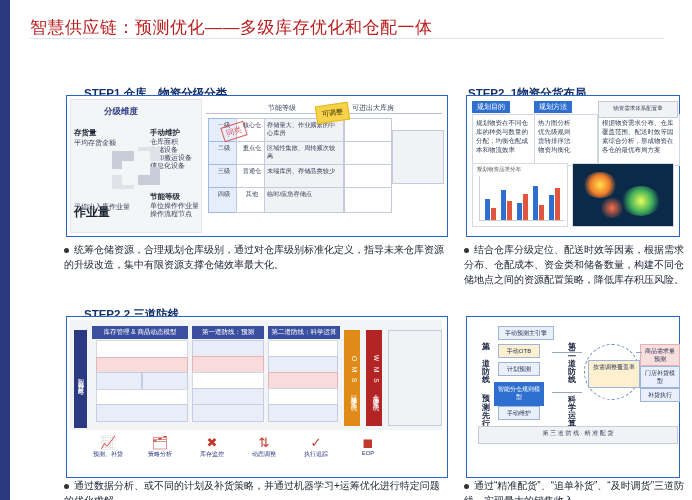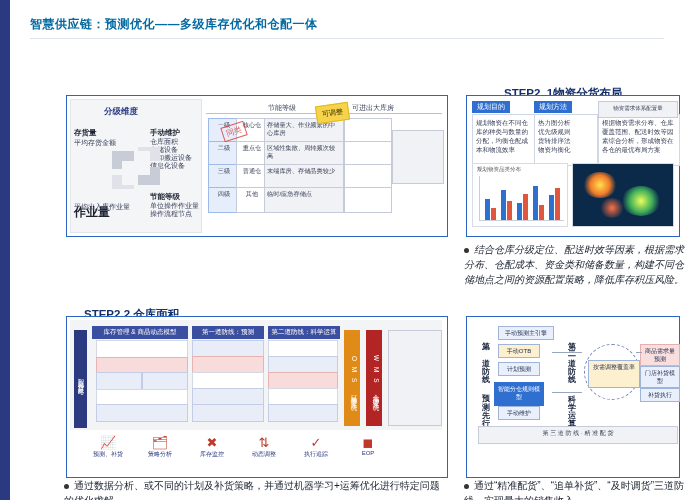"智慧供应链：预测优化——多级库存优化和仓配一体" .title { color: #0369a1 -> #b91c1c; font-size: 12px -> 17px; font-weight: bold -> normal }
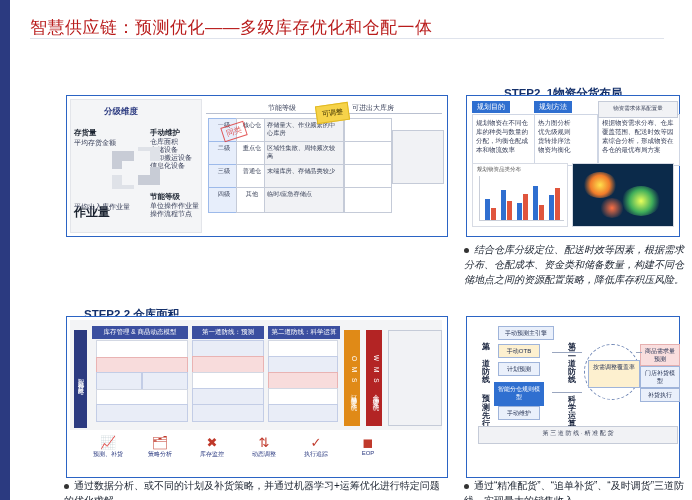"STEP1 仓库、物资分级分类" div.sec-title { html: none -> <div>STEP1 仓库、物资分级分类</div> }
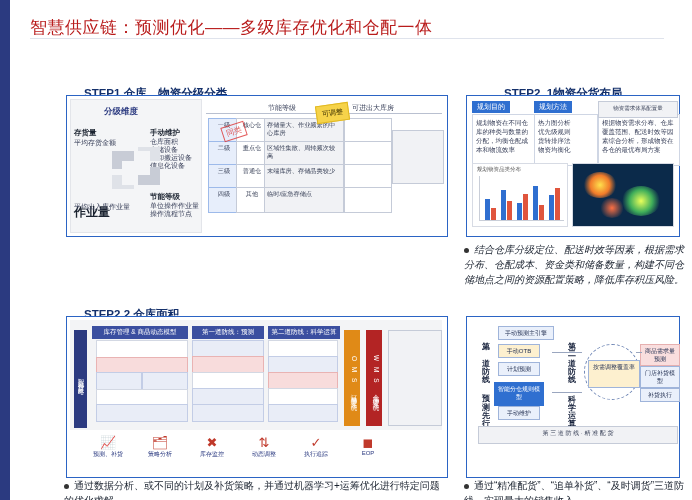"STEP2 .1物资分货布局" div.sec-title { left: 498px -> 462px }
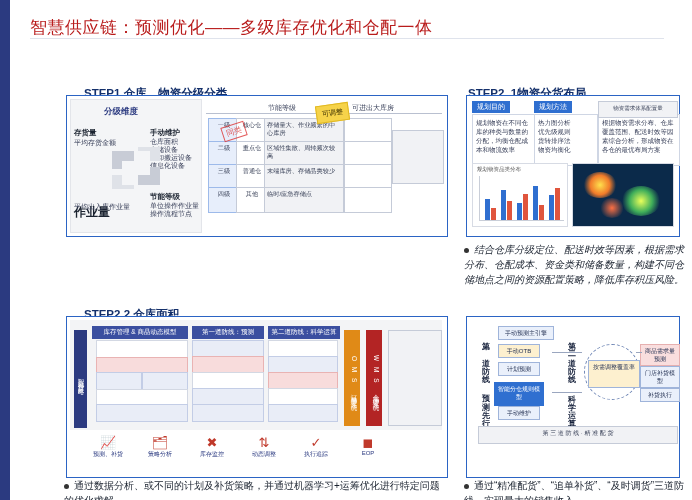"统筹仓储资源，合理规划仓库级别，通过对仓库级别标准化定义，指导未来仓库资源的升级" div.bullet { html: none -> <div> <span></span><span>统筹仓储资源，合理规划仓库级别，通过对仓库级别标准化定义，指导未来仓库资源的升级改造，集中有限资源支撑仓储效率最大化。</span> </div> }
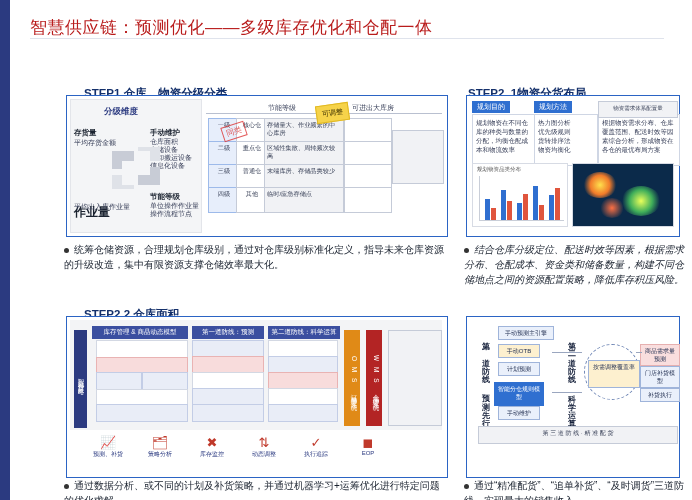"结合仓库分级定位、配送时效等因素，根据需求分布、仓配成本、资金类和储备数量，构建" div.bullet { font-style: italic -> none }
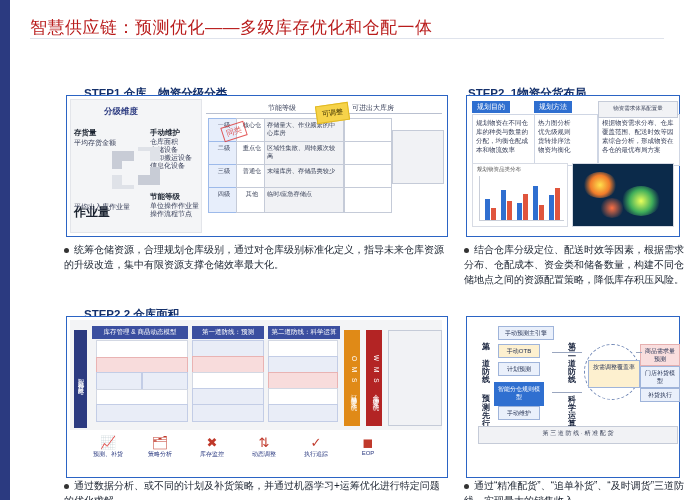"STEP2.2 仓库面积" div.sec-title { text: 仓库面积 -> 三道防线 }
